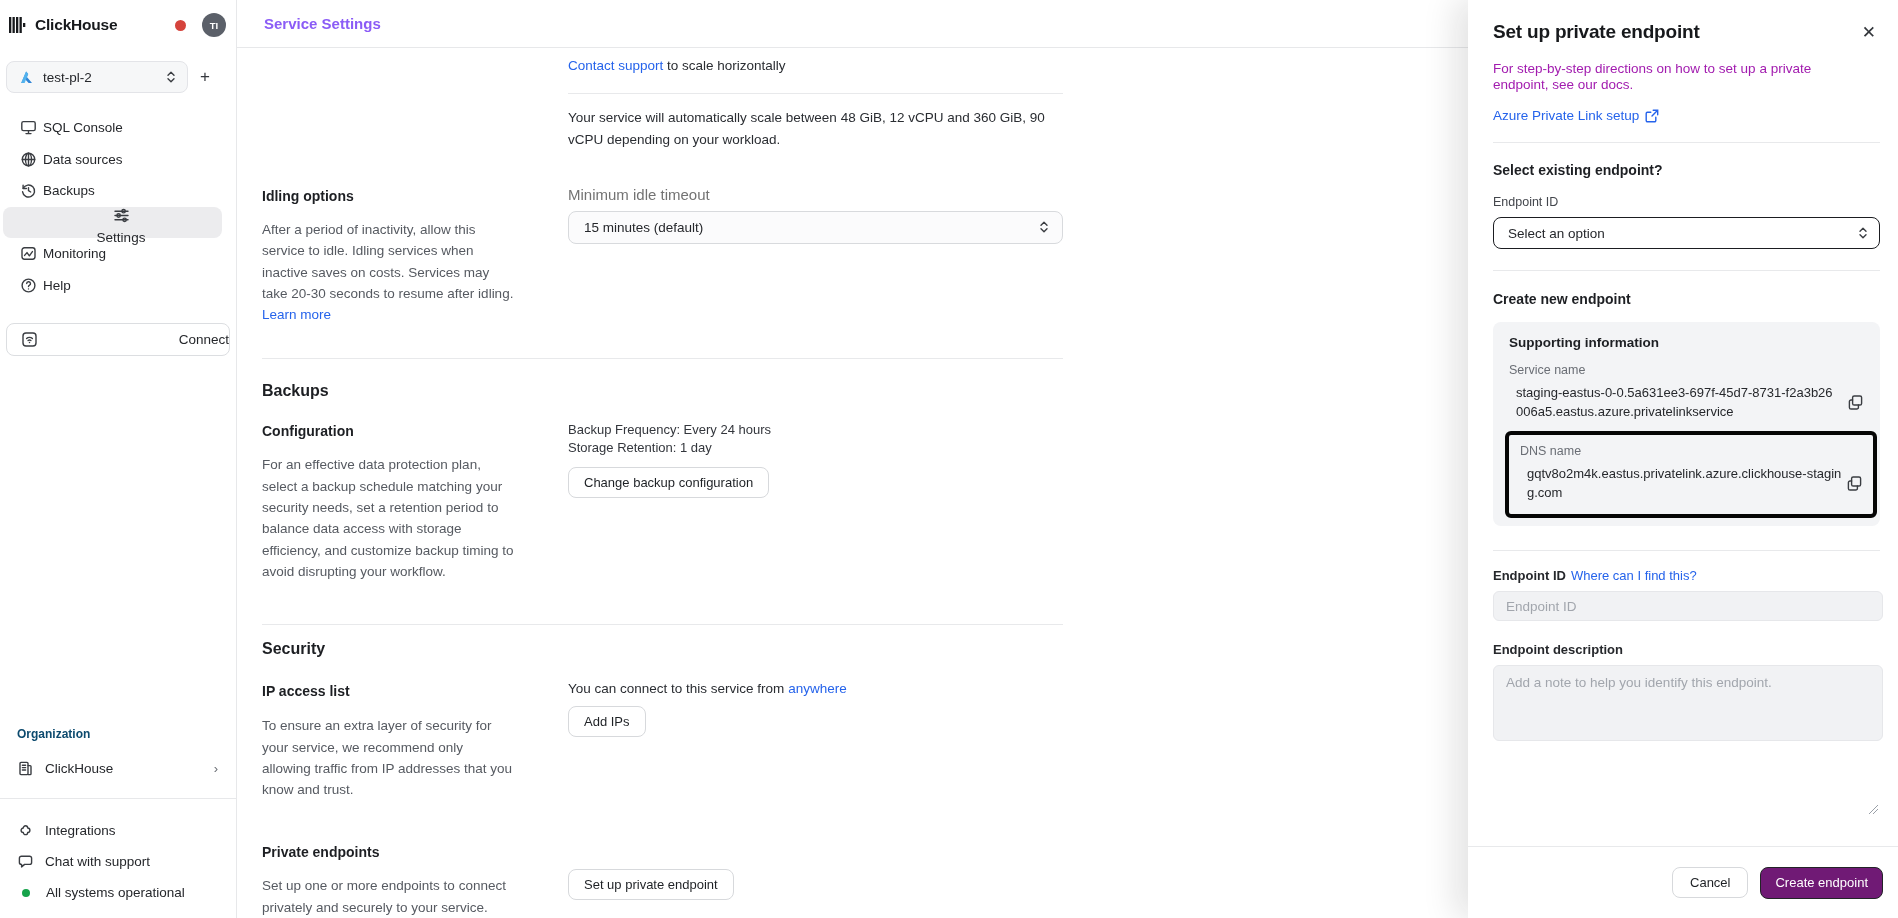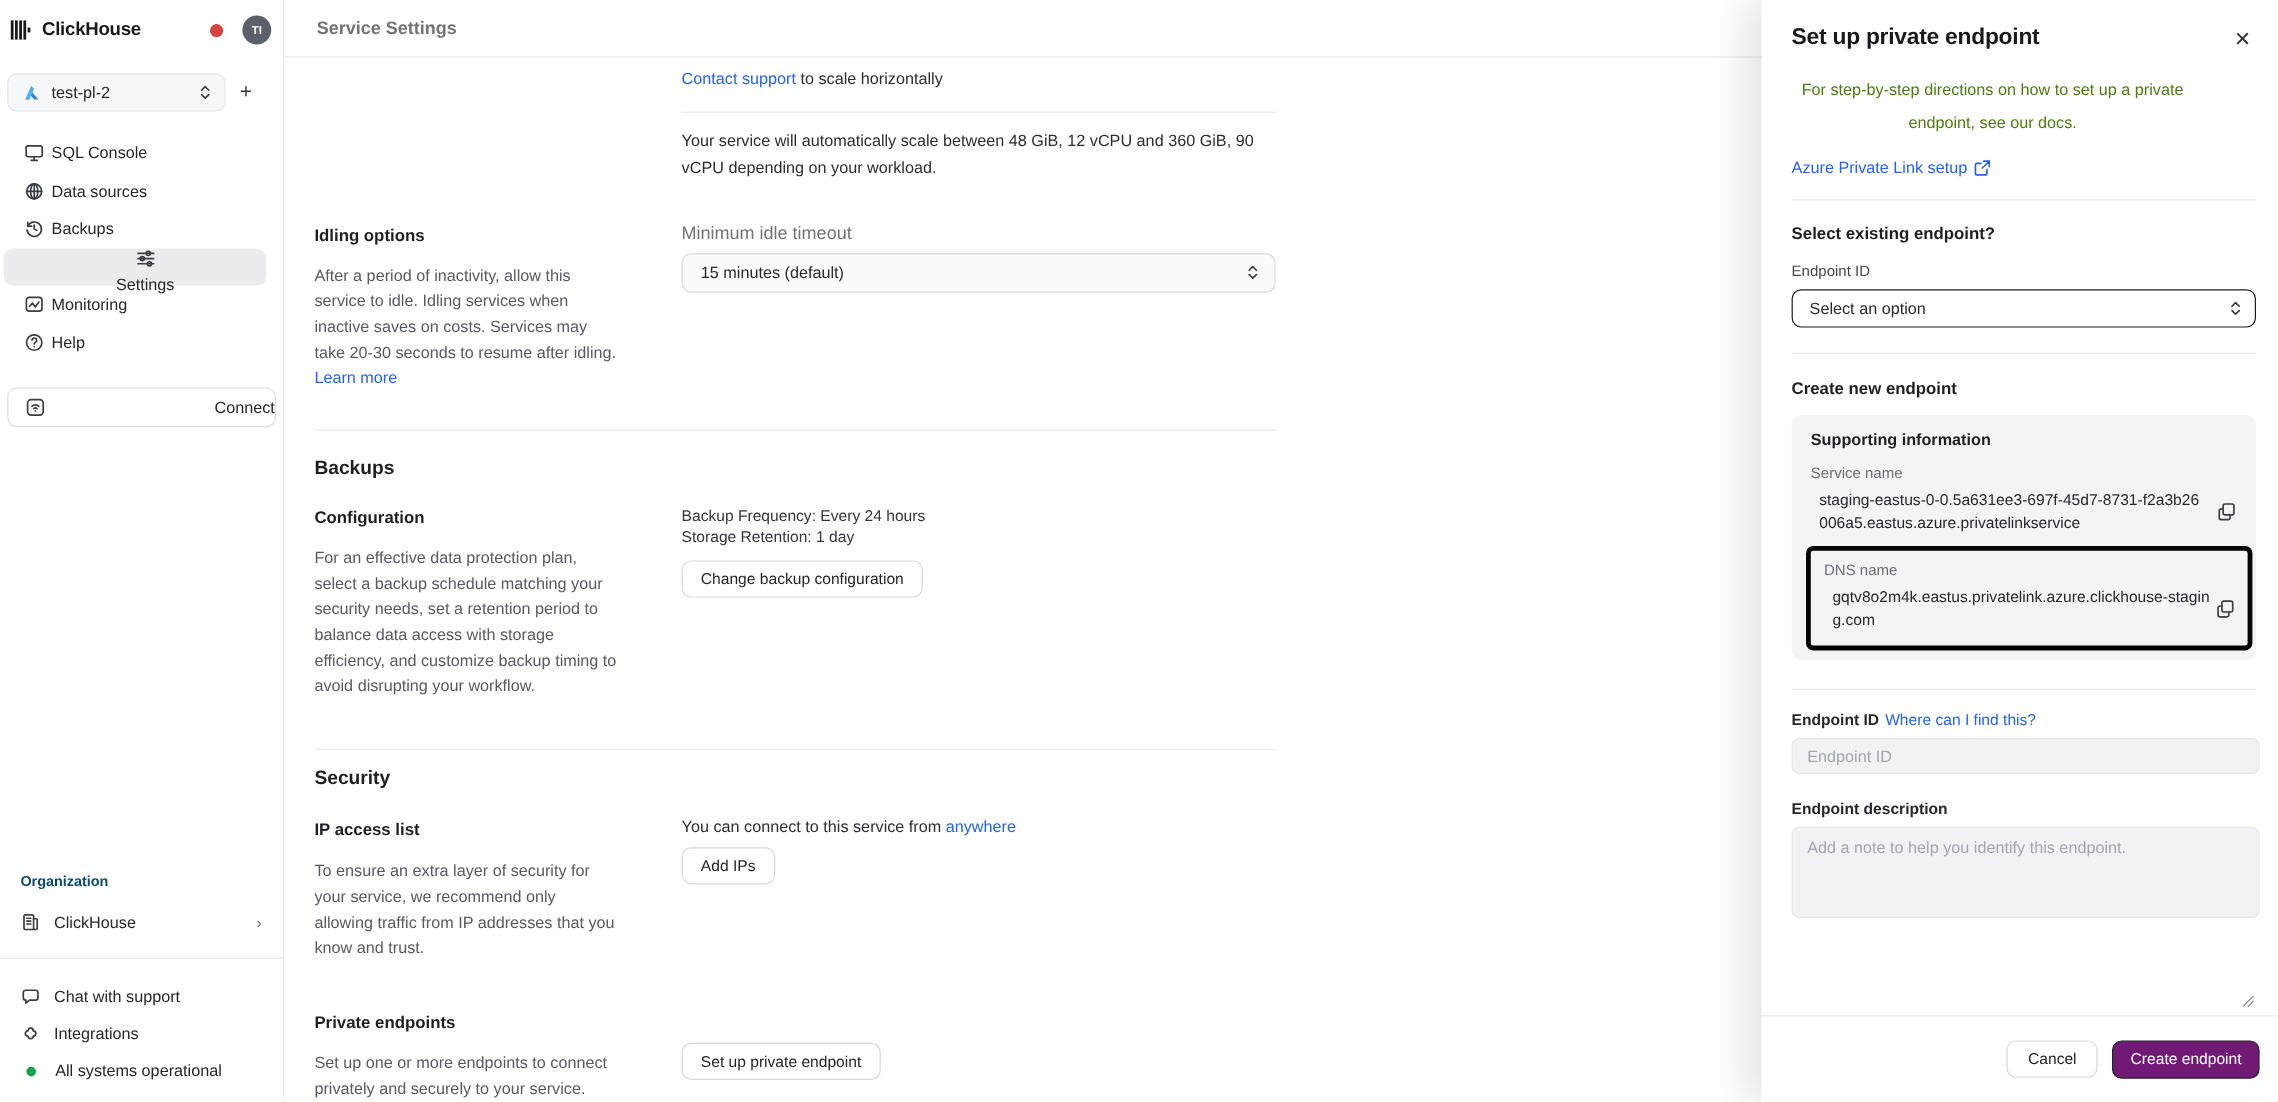"Service Settings" .main-title { color: #737373 -> #8b5cf6 }
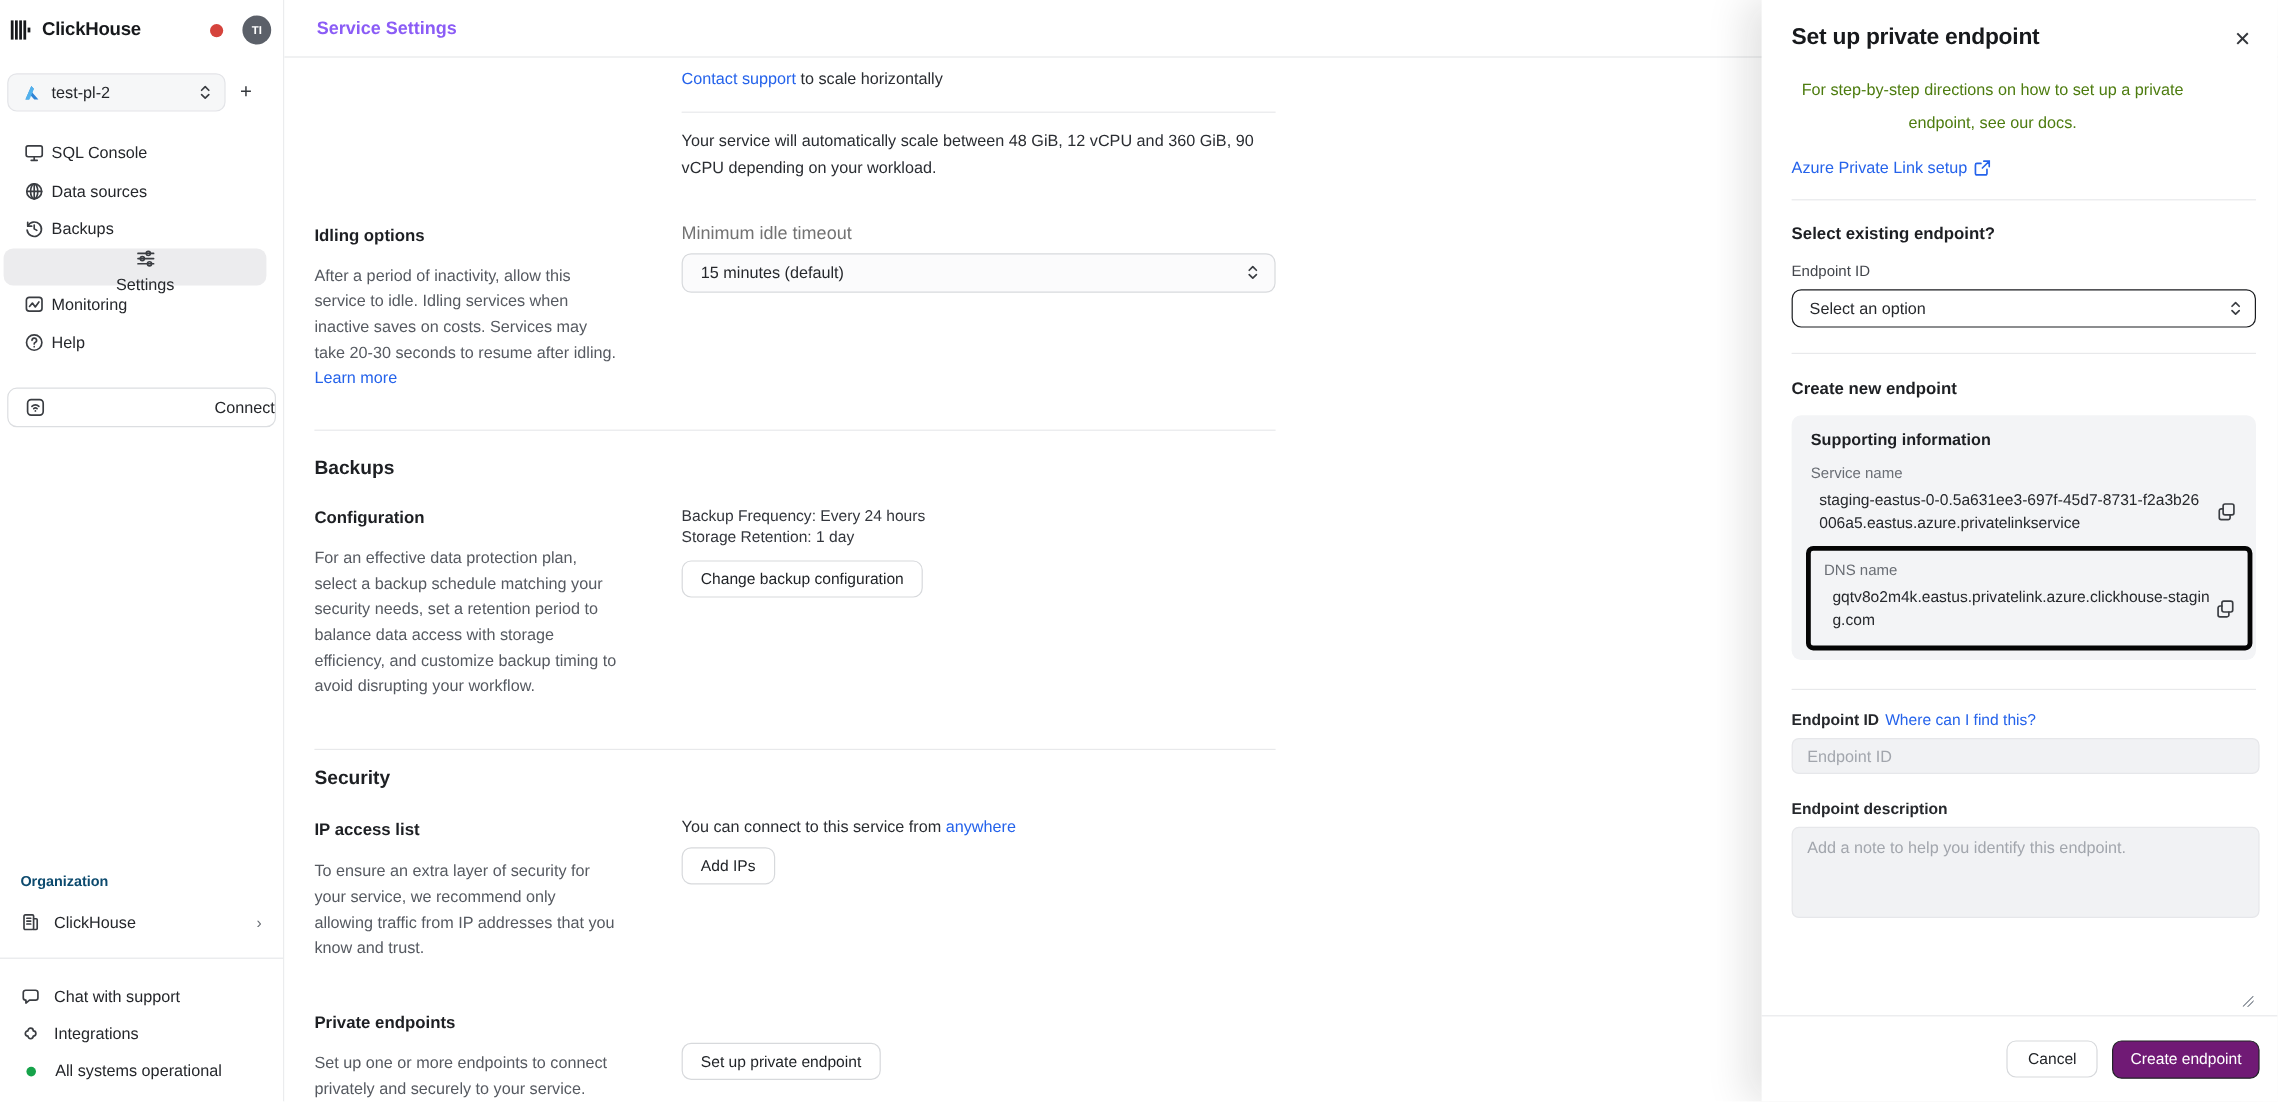"For step-by-step directions on how" .drawer-intro { color: #4d7c0f -> #a21caf; line-height: 28px -> 16px; text-align: center -> none }
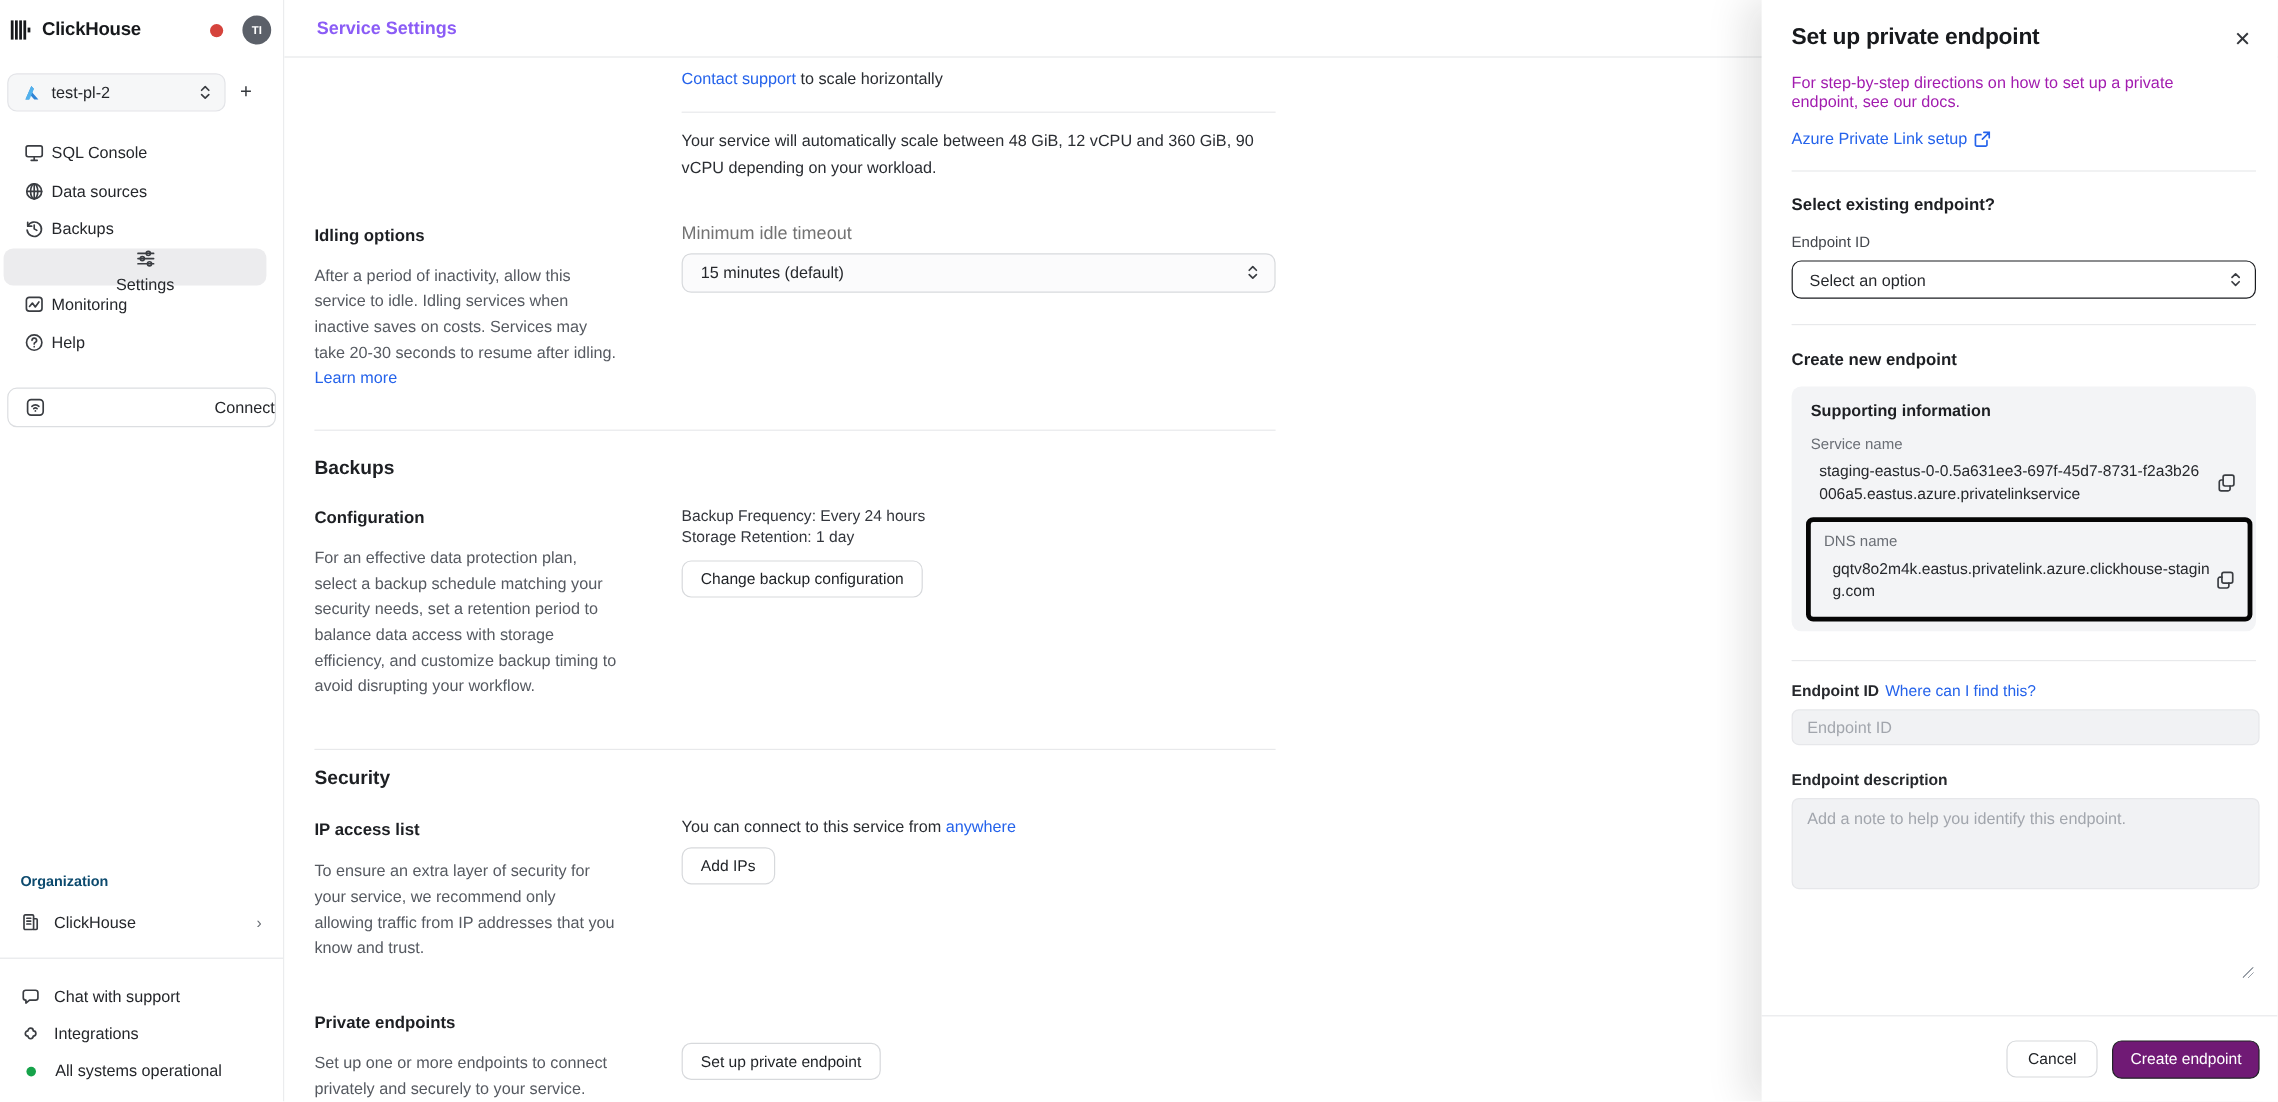"Chat with support" div.bottom-item { order: before "Integrations" -> after "Integrations" }
